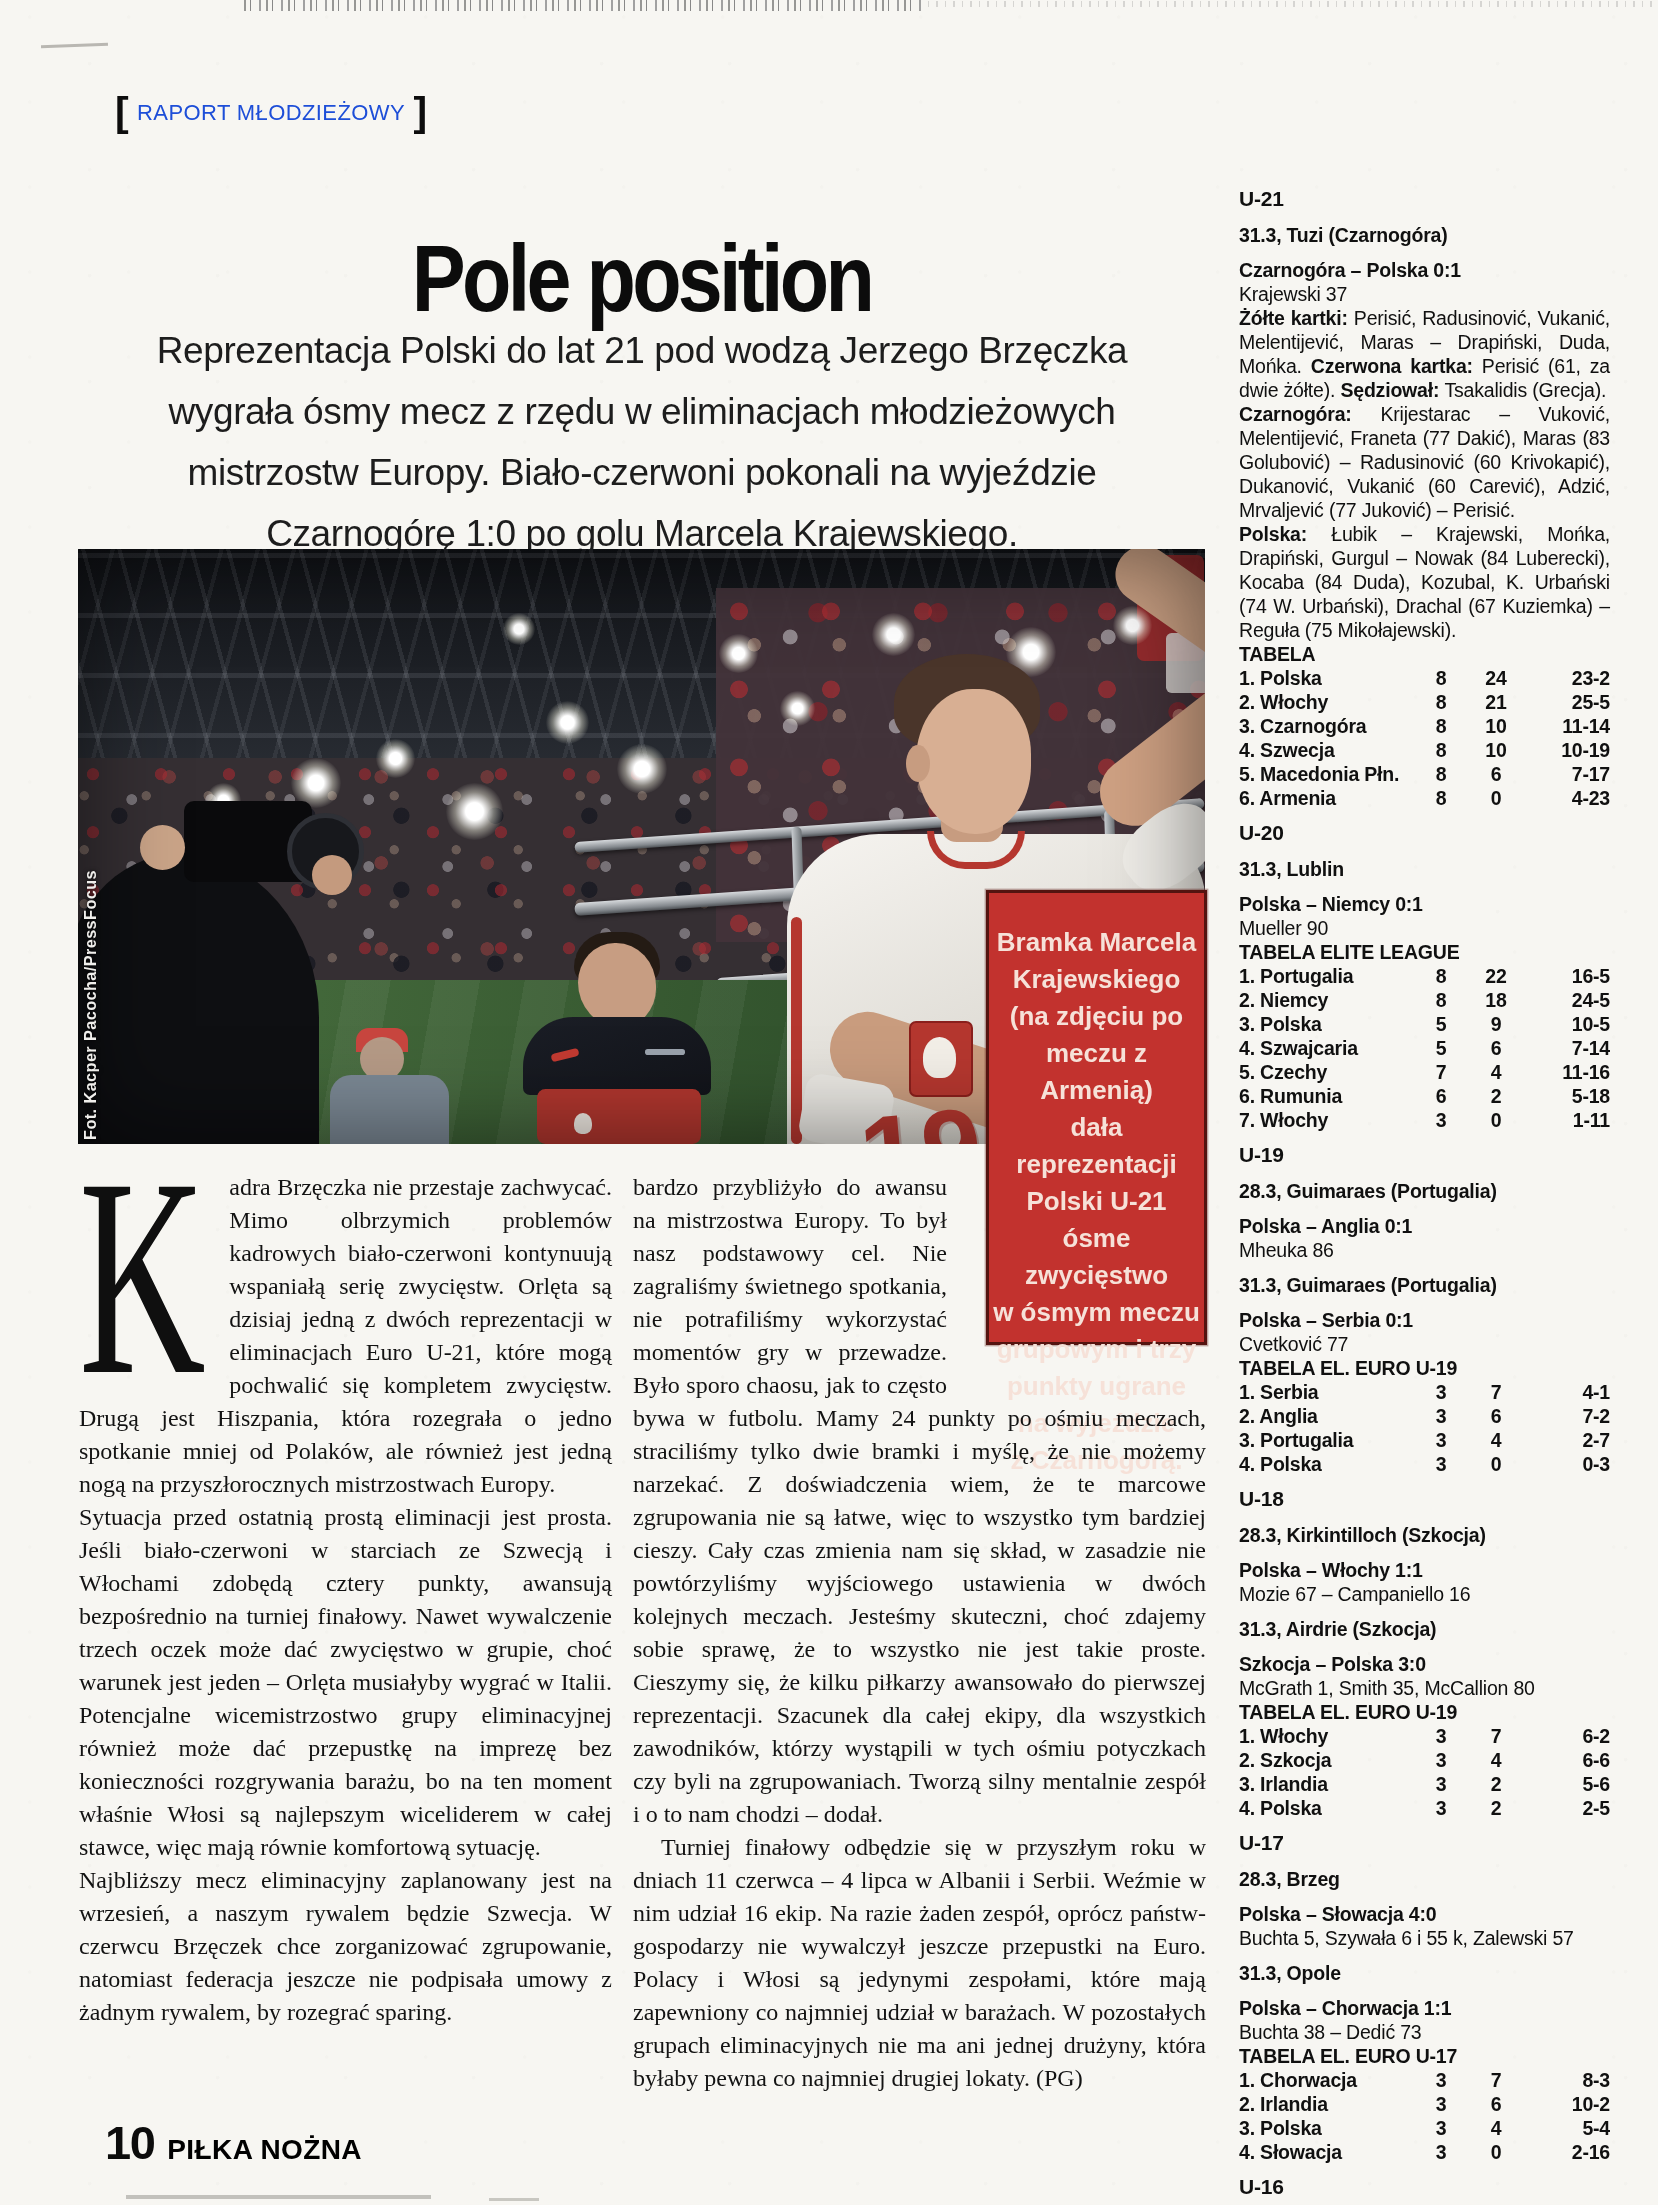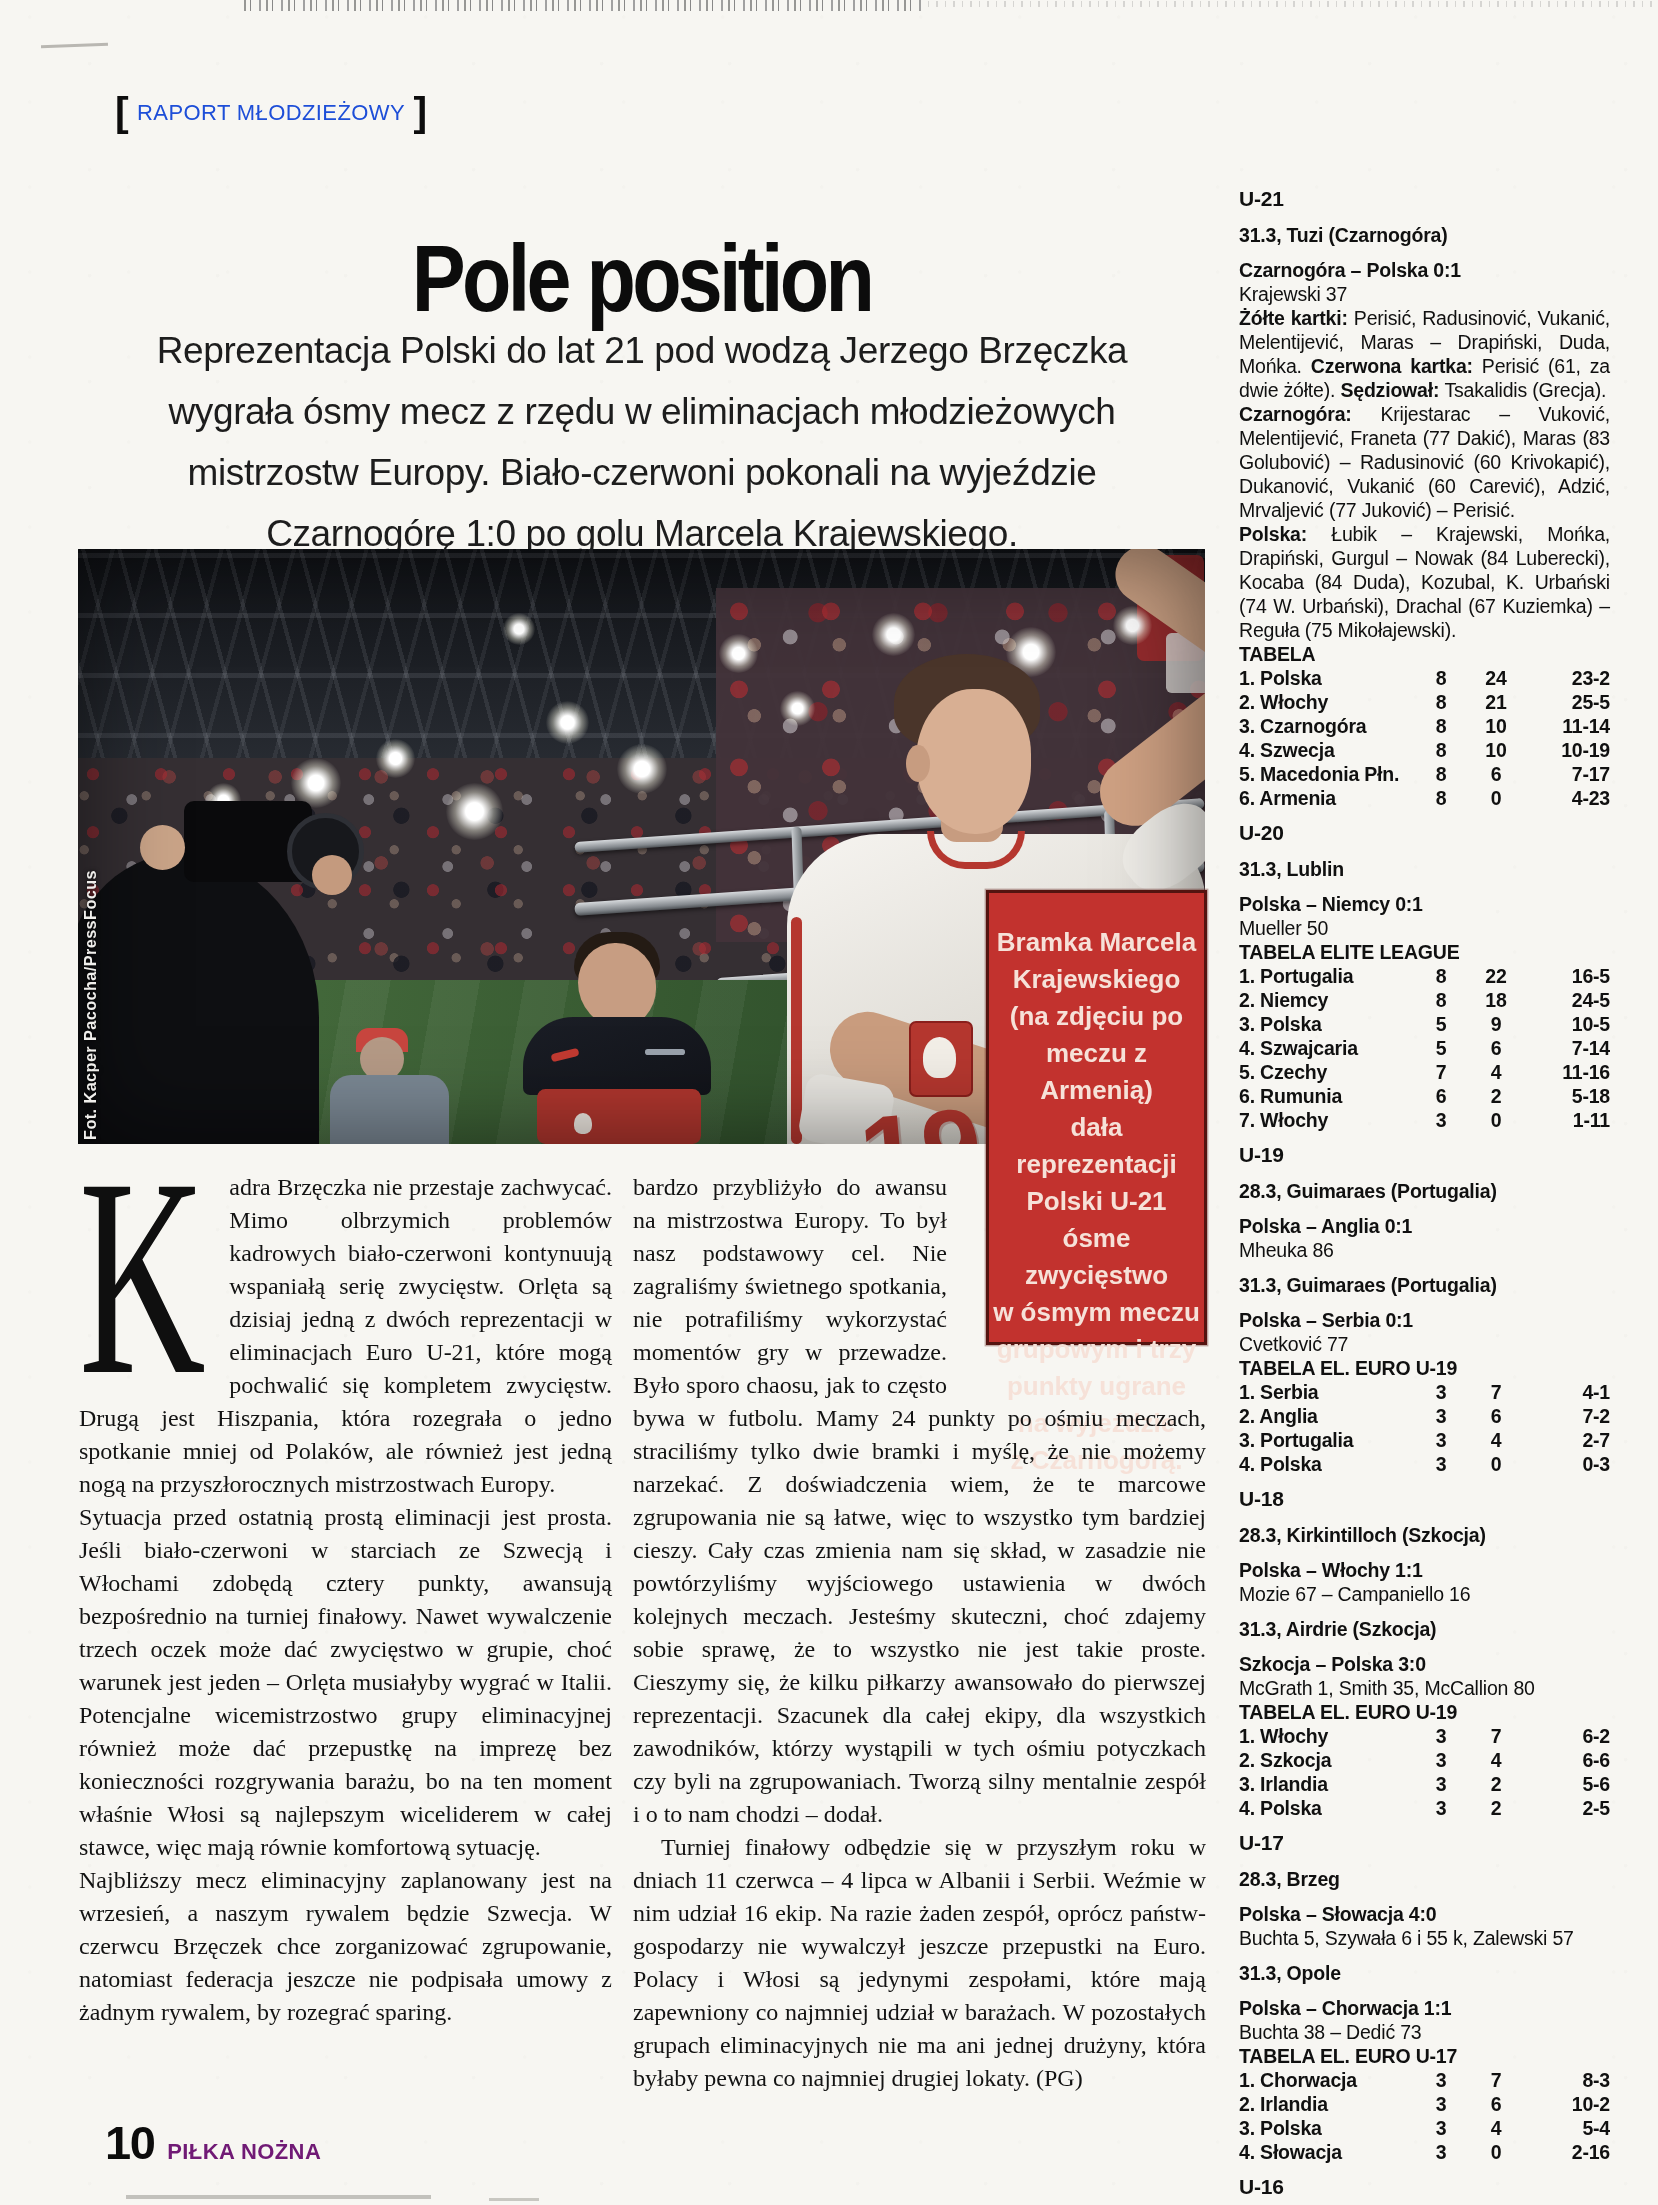"Mueller 50" div.stat-line { text: 50 -> 90 }
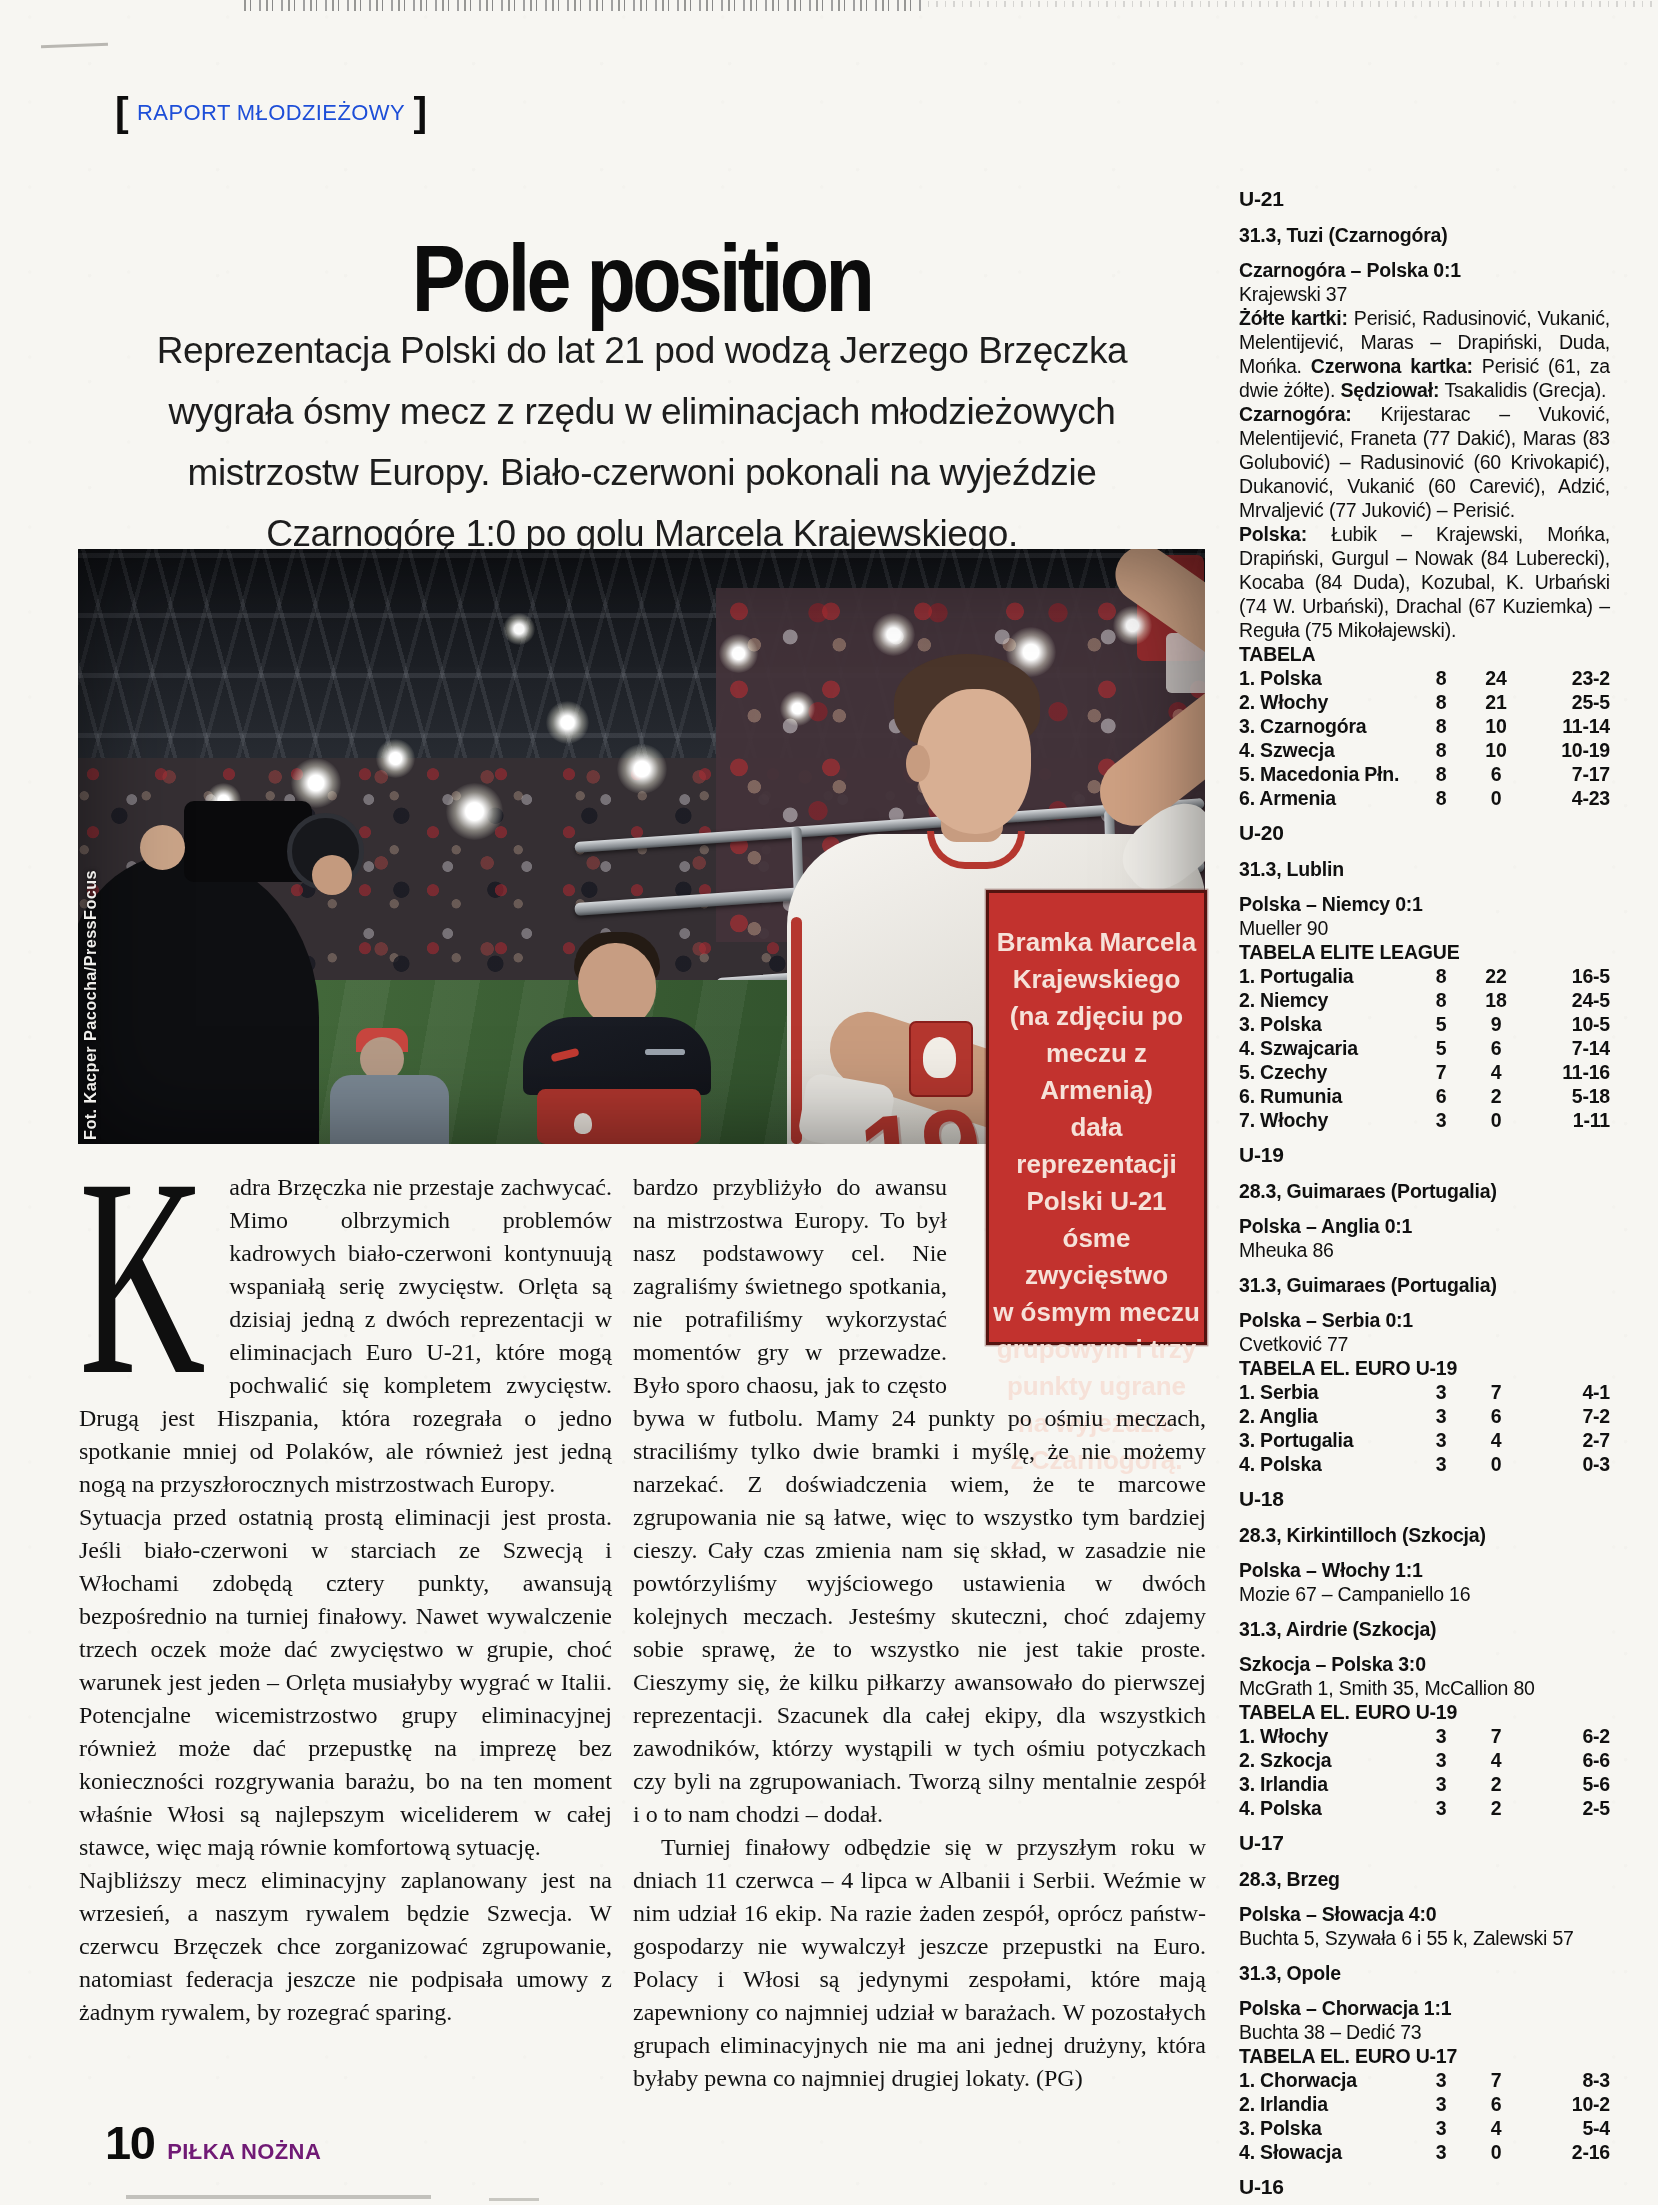"PIŁKA NOŻNA" .footer .mag { color: #701a75 -> #000000; font-size: 22px -> 28px }
